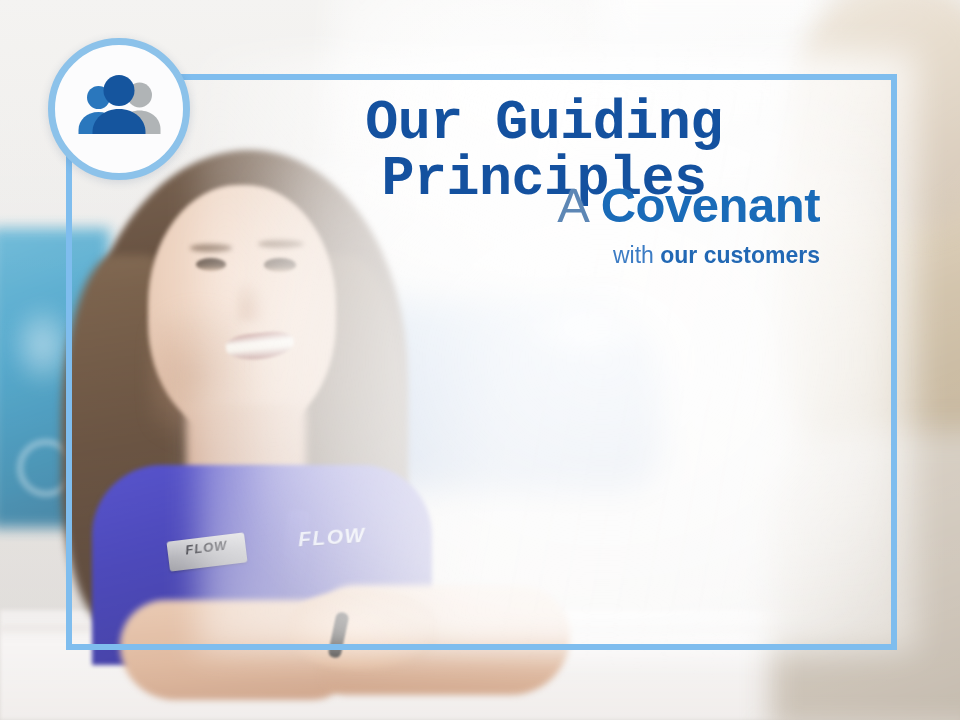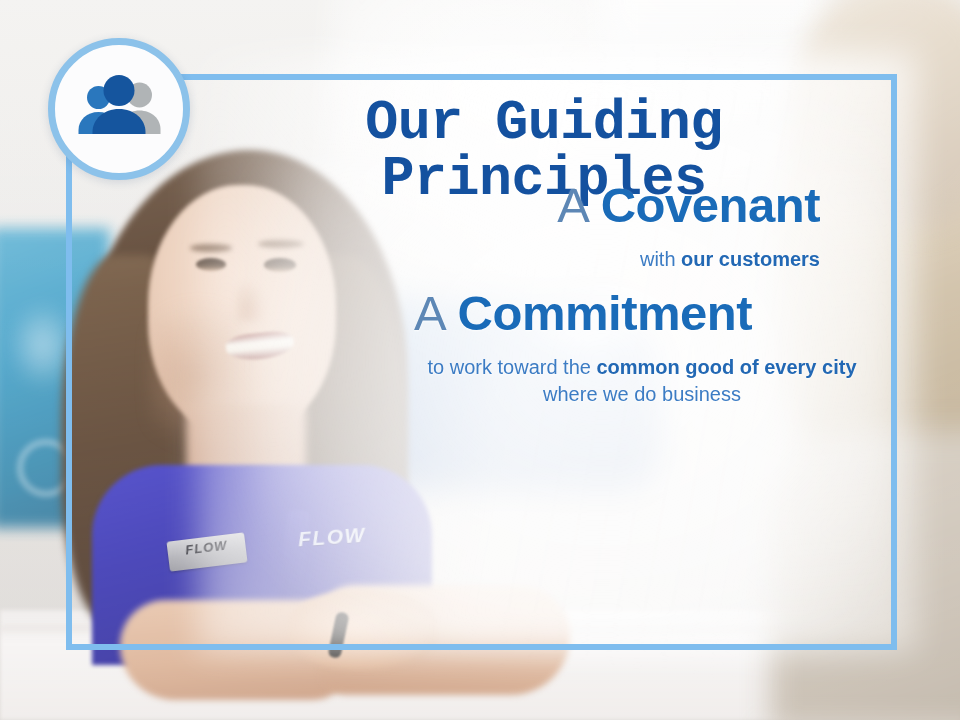"with our customers" .p-sub { font-size: 20px -> 23px; margin-top: 14px -> 8px }
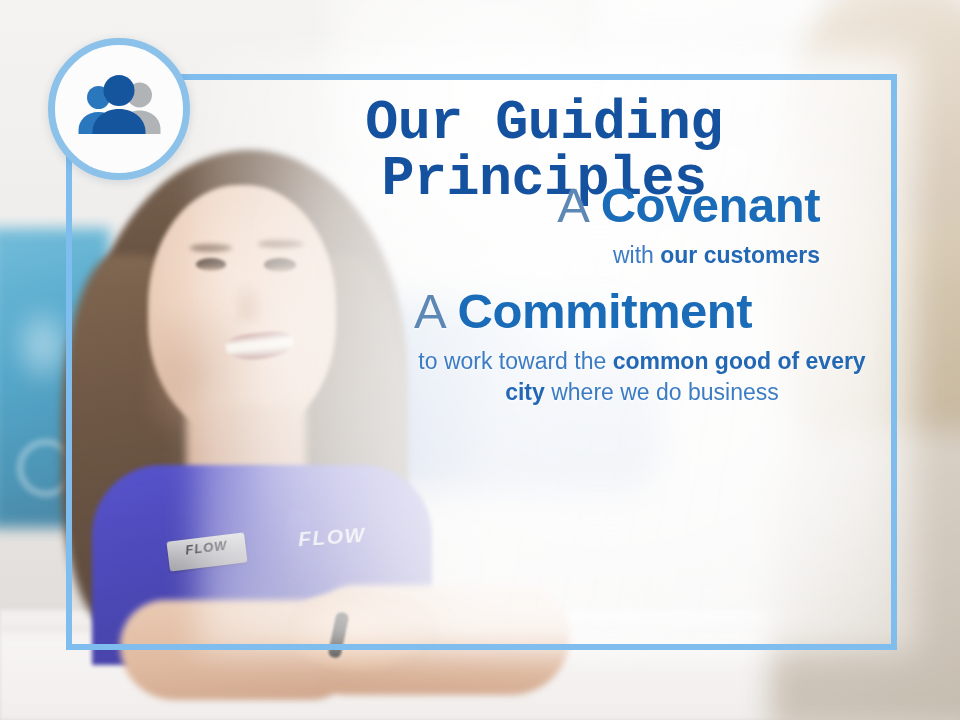"A Commitment" div.principle { html: <div> <div> <span>A</span> <span>Commitment</span> </div> <div><span>to work toward the </span><b>common good of every city</b><span> where we do business</span></div> </div> -> none }
